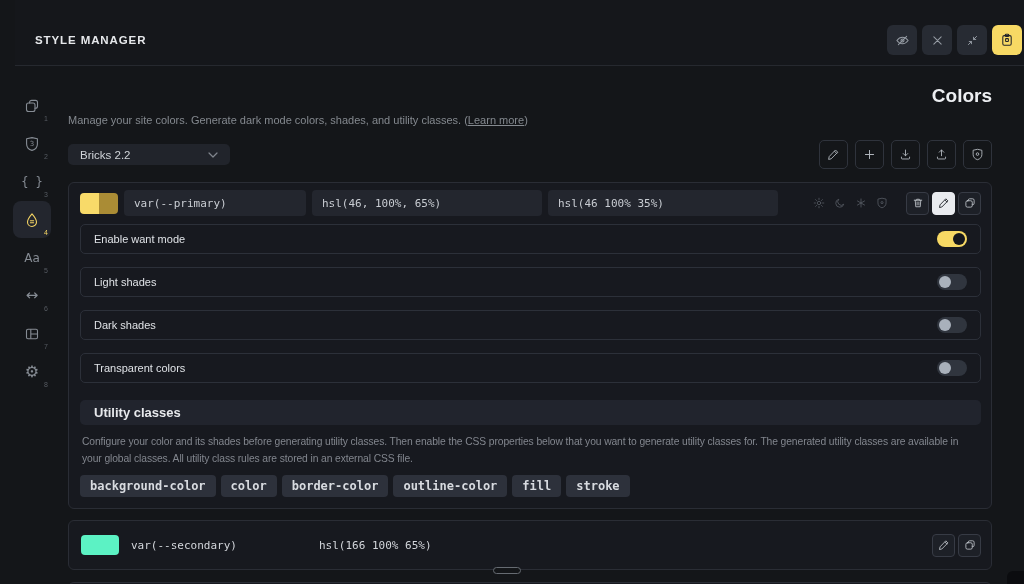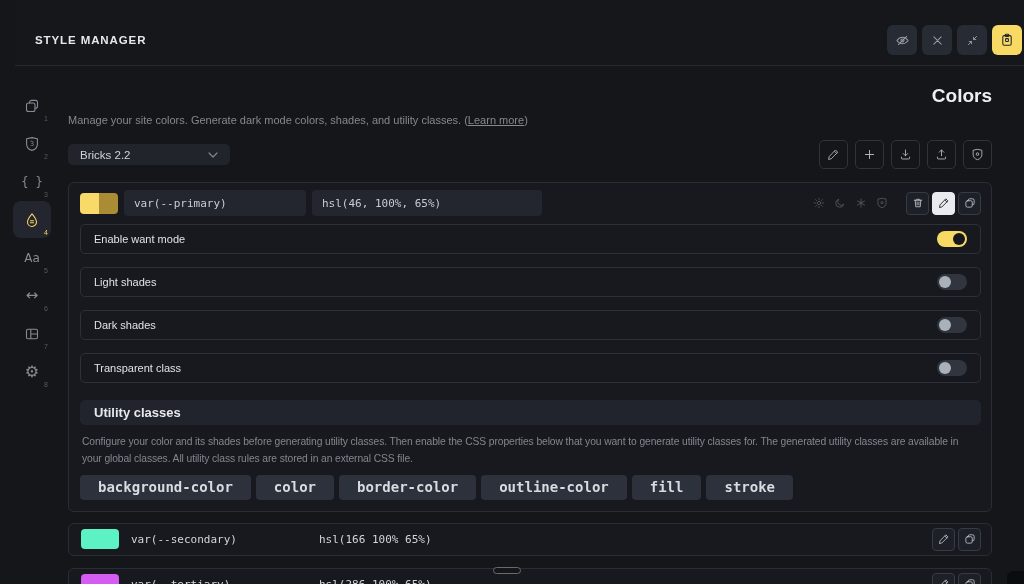"hsl(46 100% 35%)" input.cinput { html: none -> <input> }
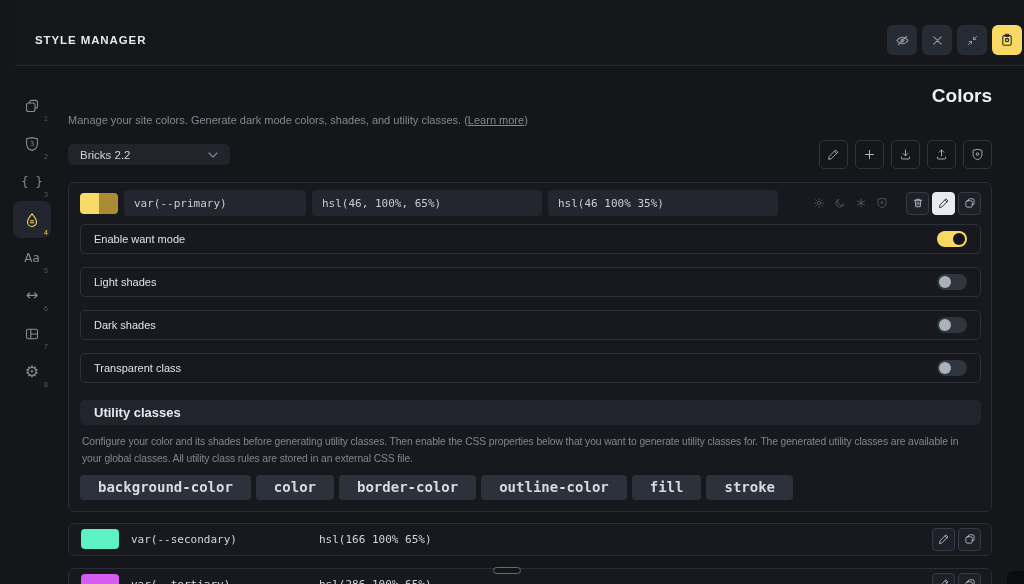"Transparent class" span.tlabel { text: class -> colors }
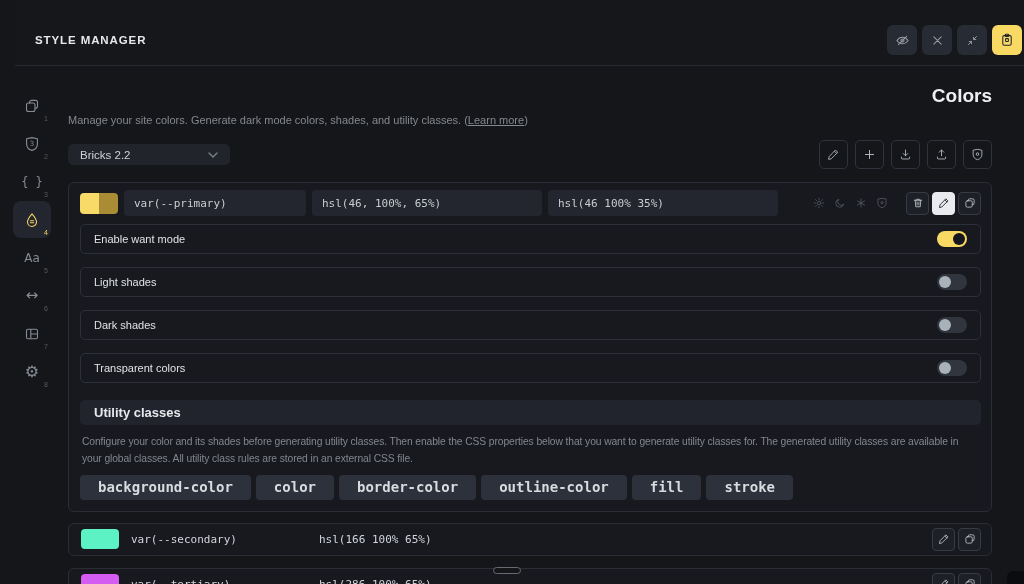"background-color" .chip { font-size: 14px -> 12px; padding: 4px 18px -> 4px 10px }
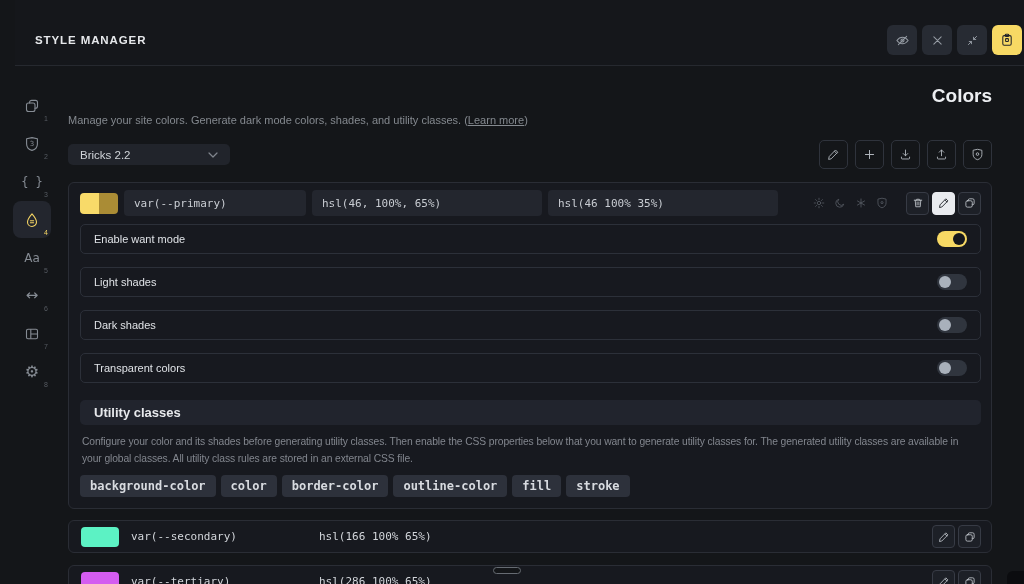"var(--secondary)" .mini-row { height: 33px -> 50px }
